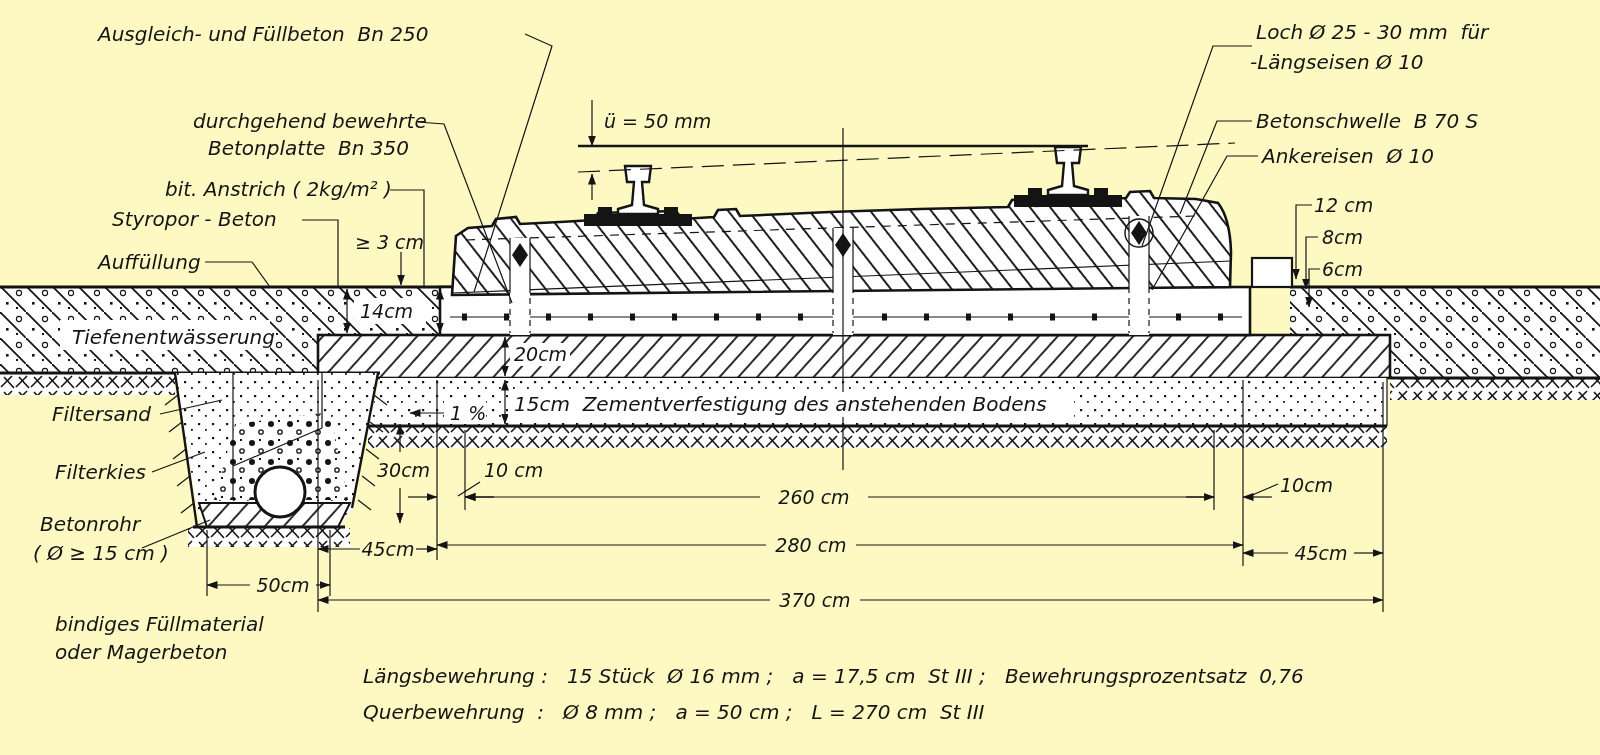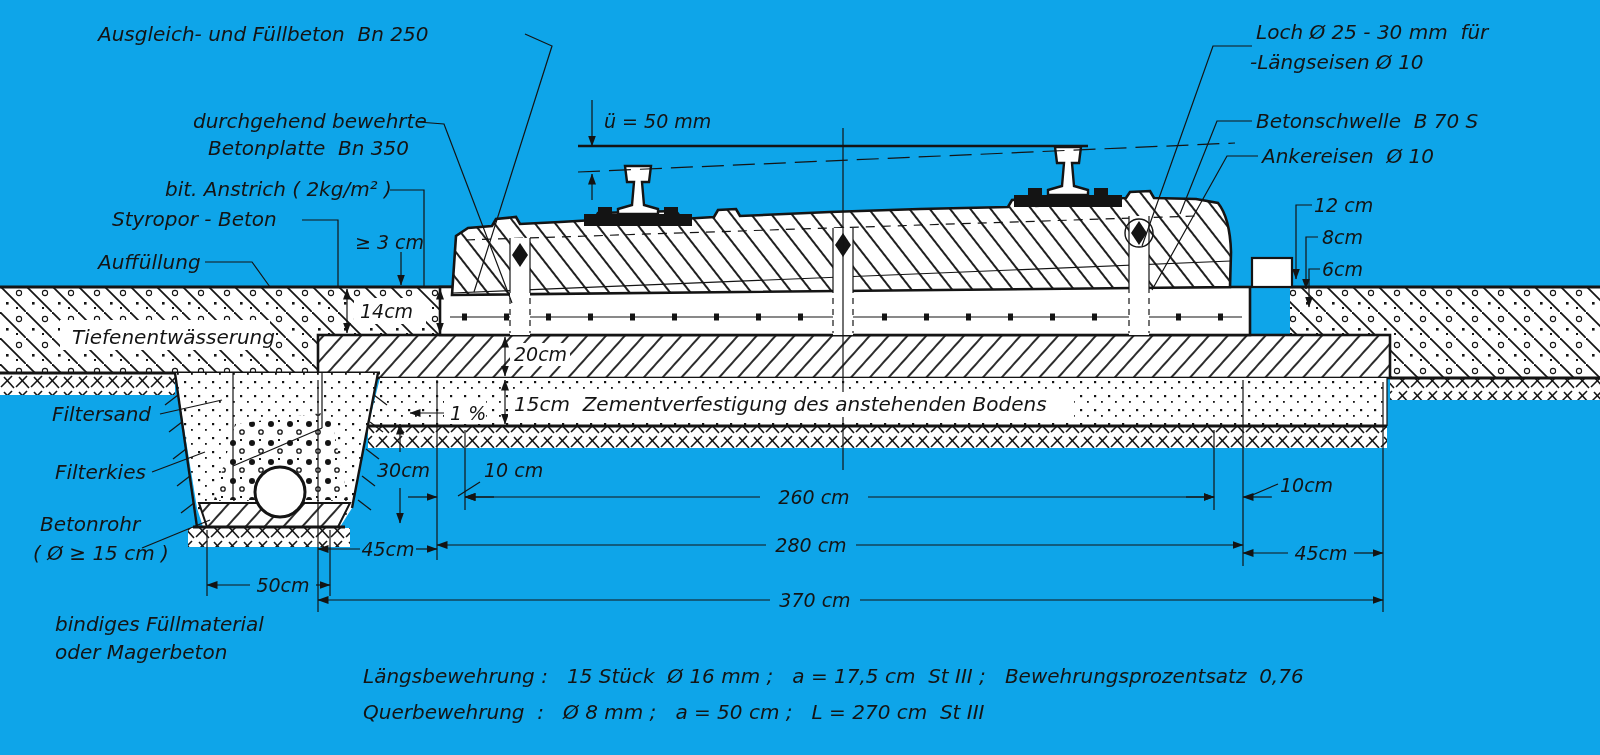"Ausgleich- und Füllbeton Bn 250" #stage { background: #0ea5e9 -> #fef9c3 }
